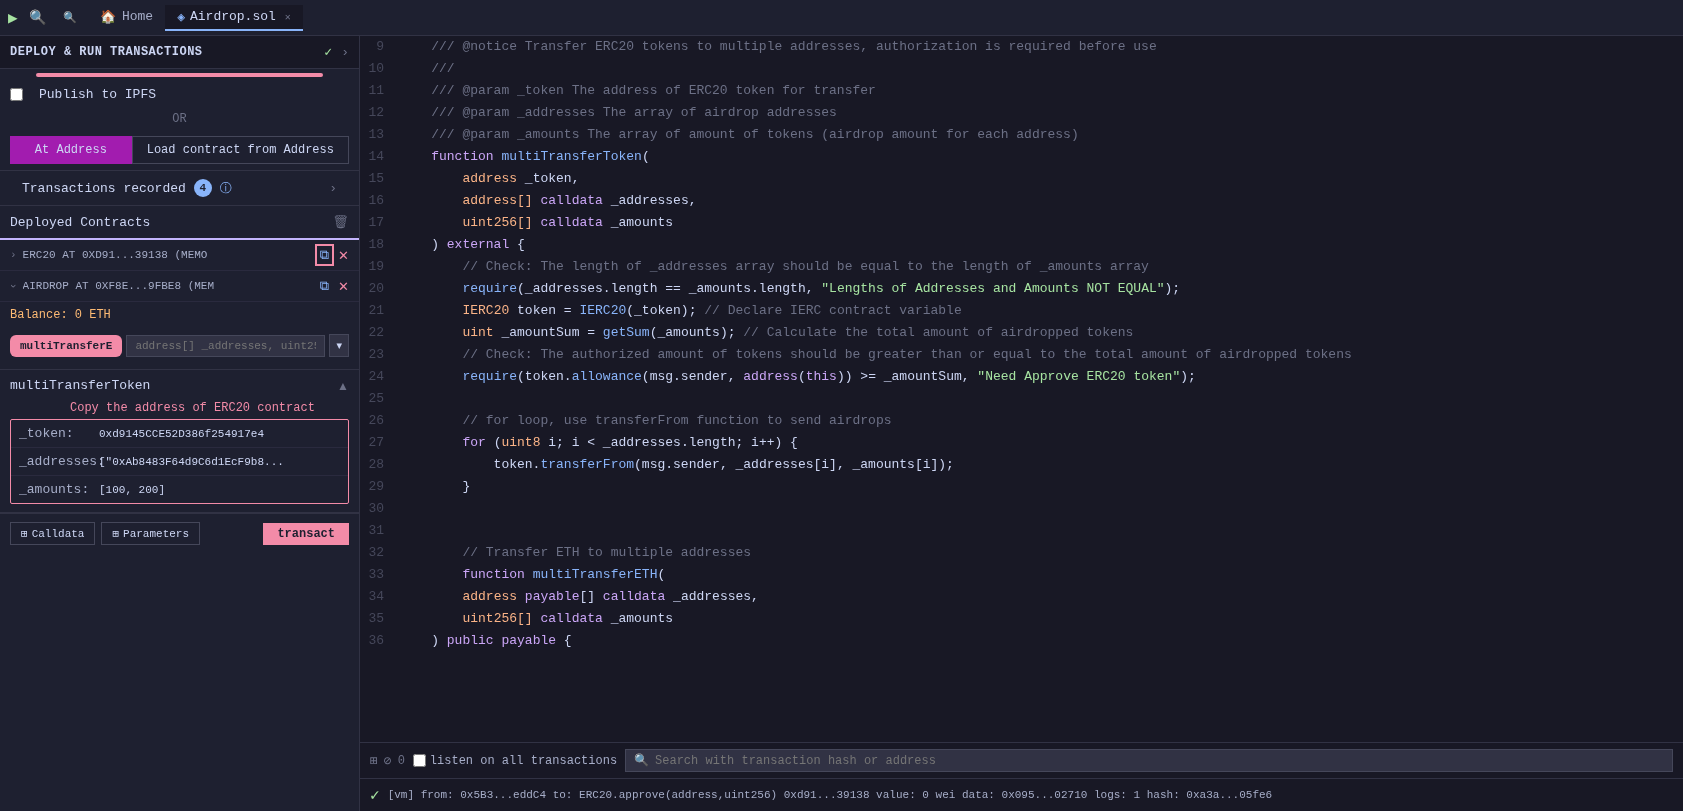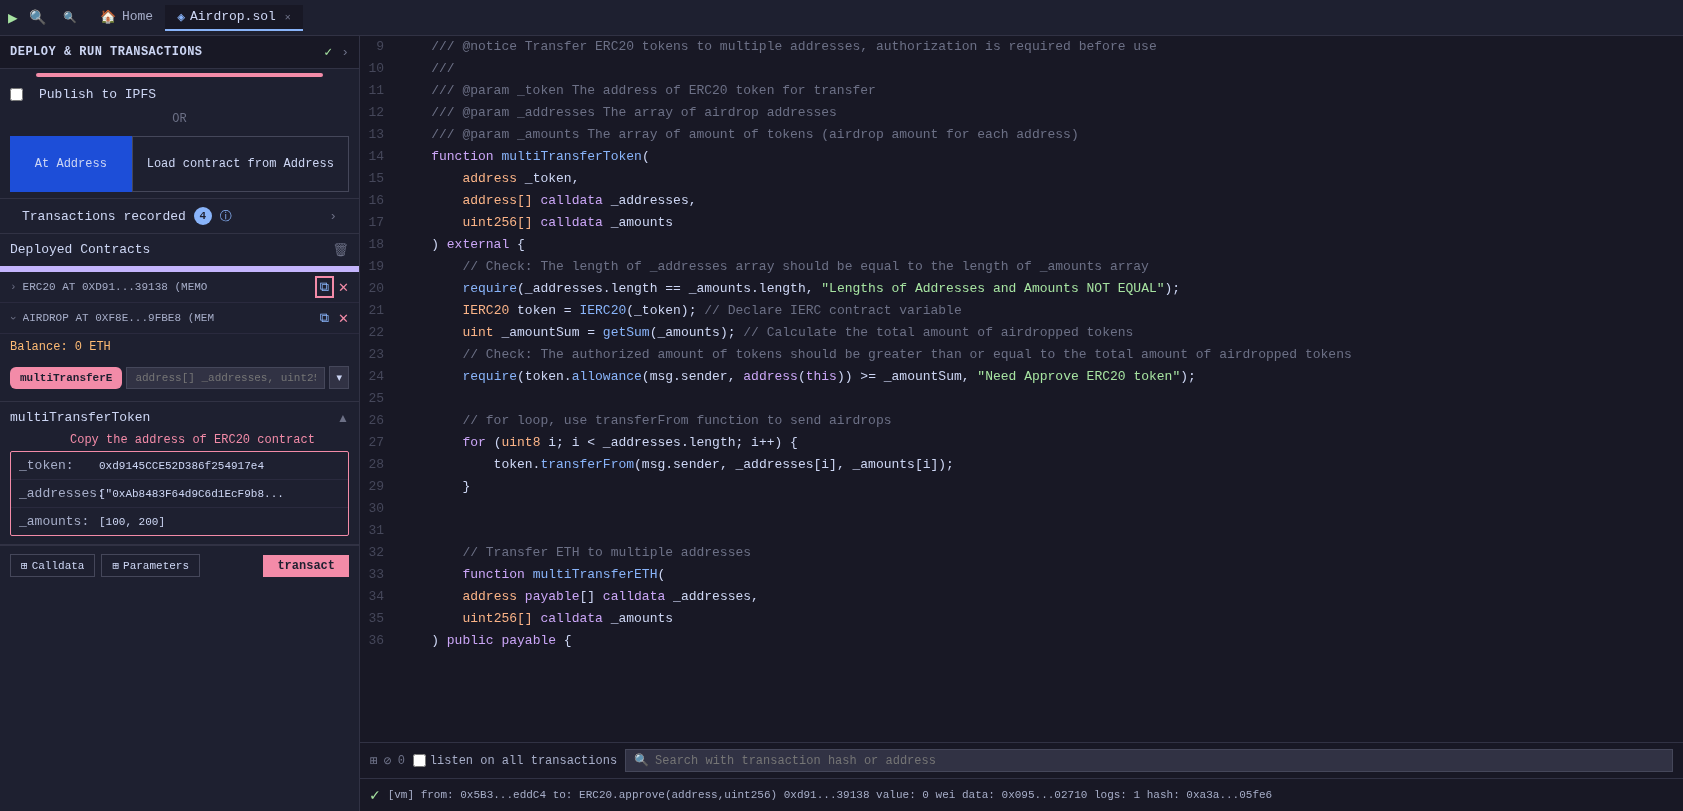"At Address" .btn-at-address.active { background: #1d4ed8 -> #a21caf }
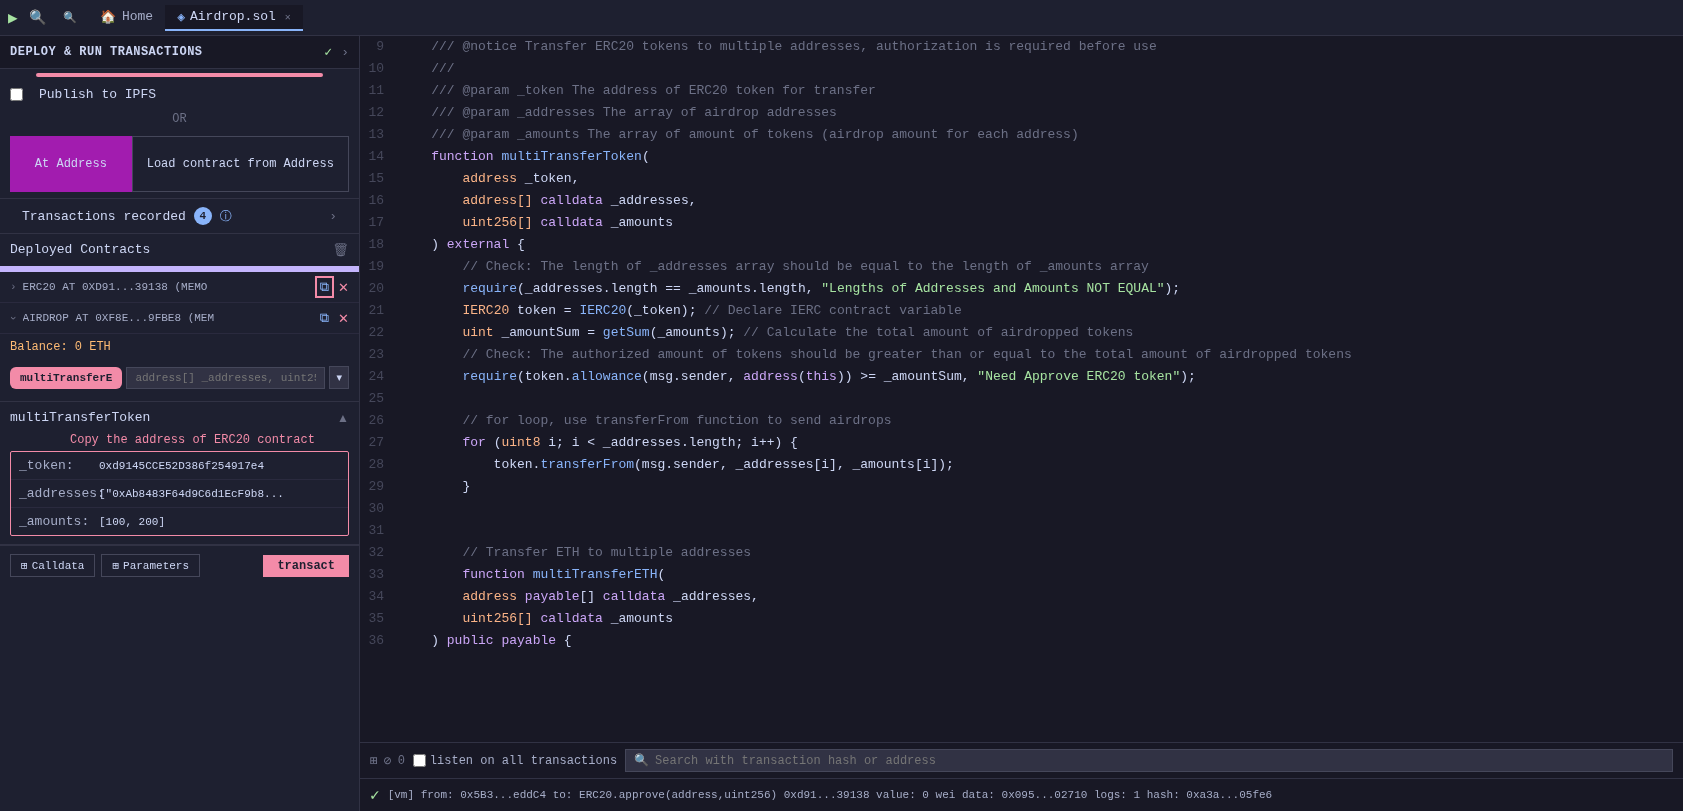"Load contract from Address" .btn-load-contract { padding: 20px 14px -> 6px 14px }
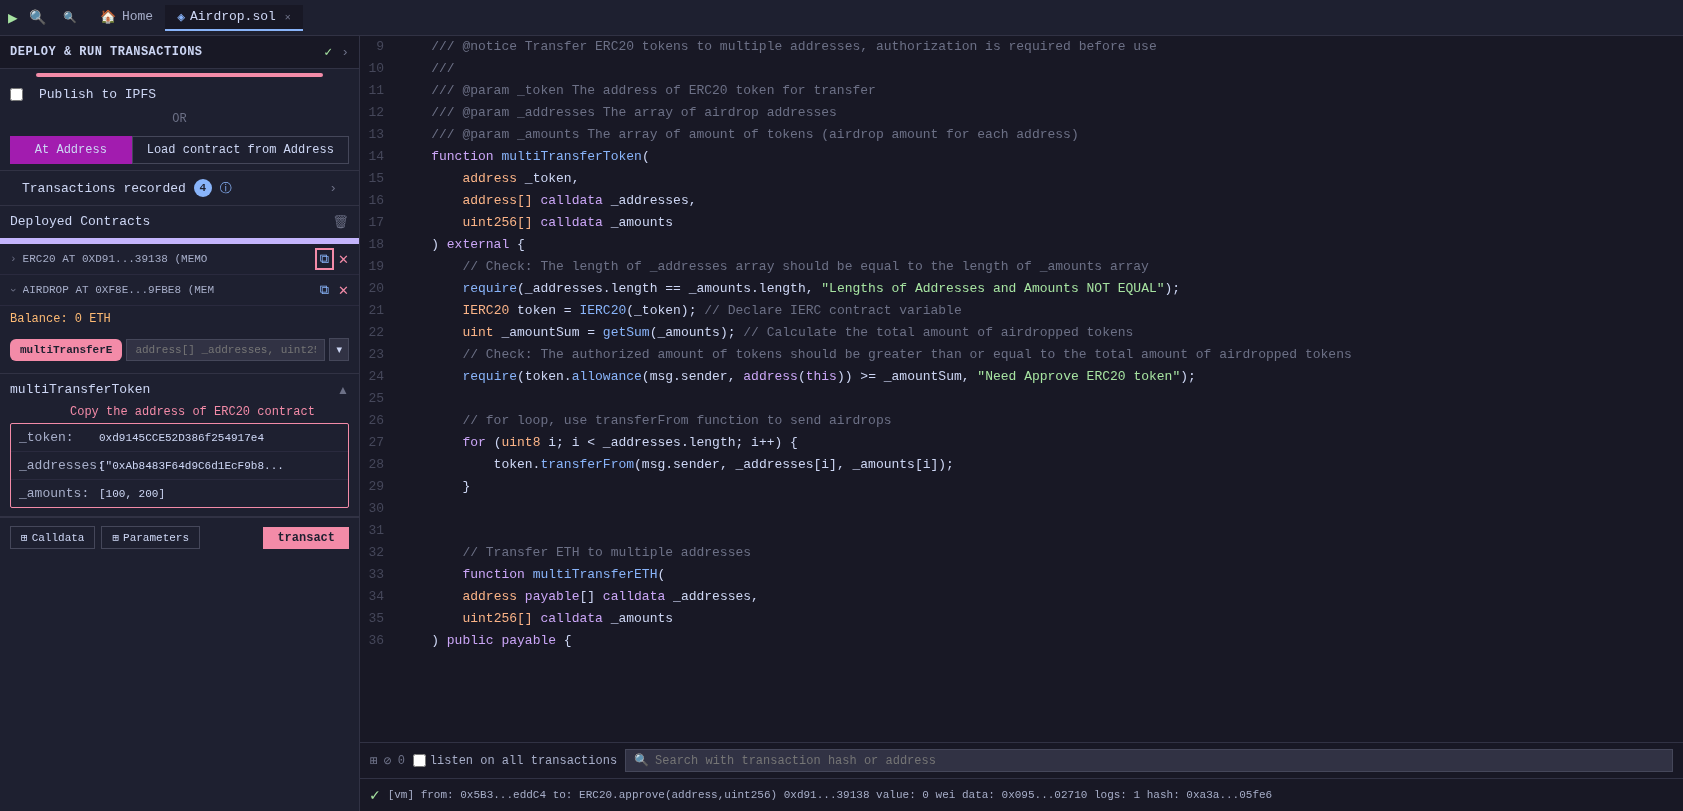"Deployed Contracts" .deployed-header { align-items: flex-start -> center; border-bottom: 6px solid #c4b5fd -> 2px solid #c4b5fd }
